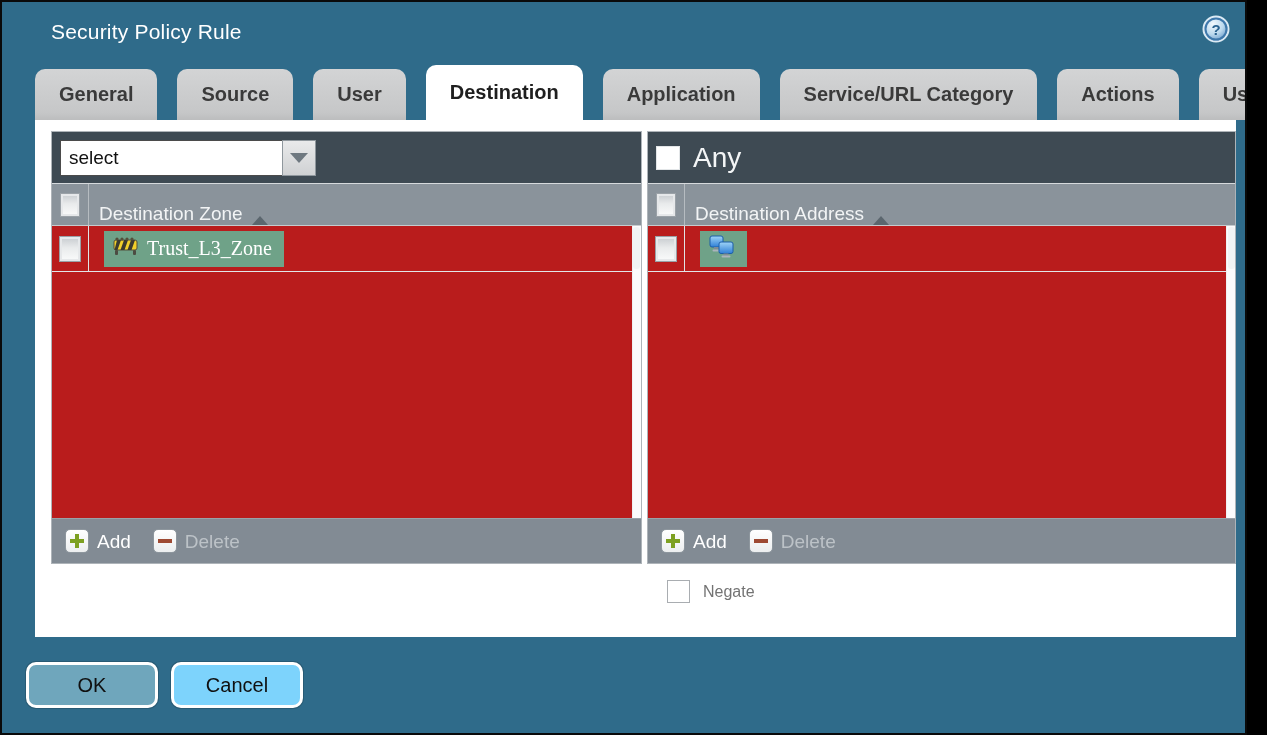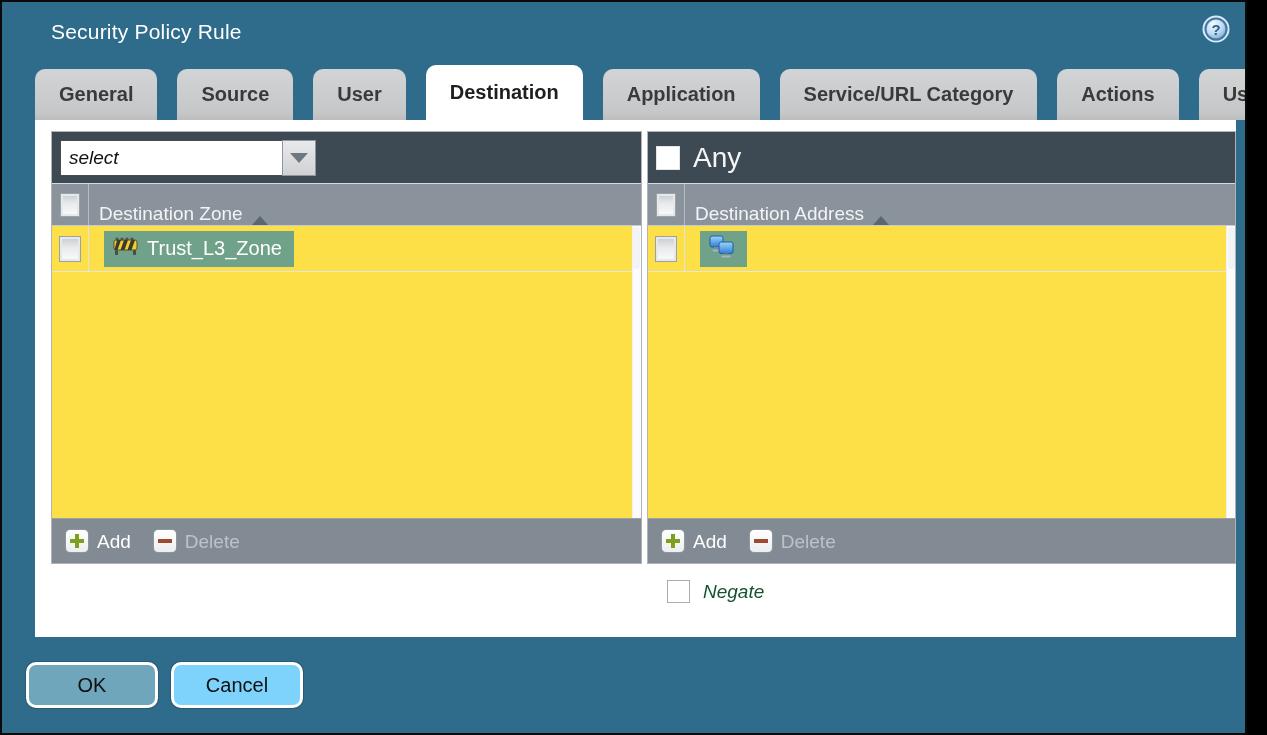"select" .combo-input { font-style: italic -> none }
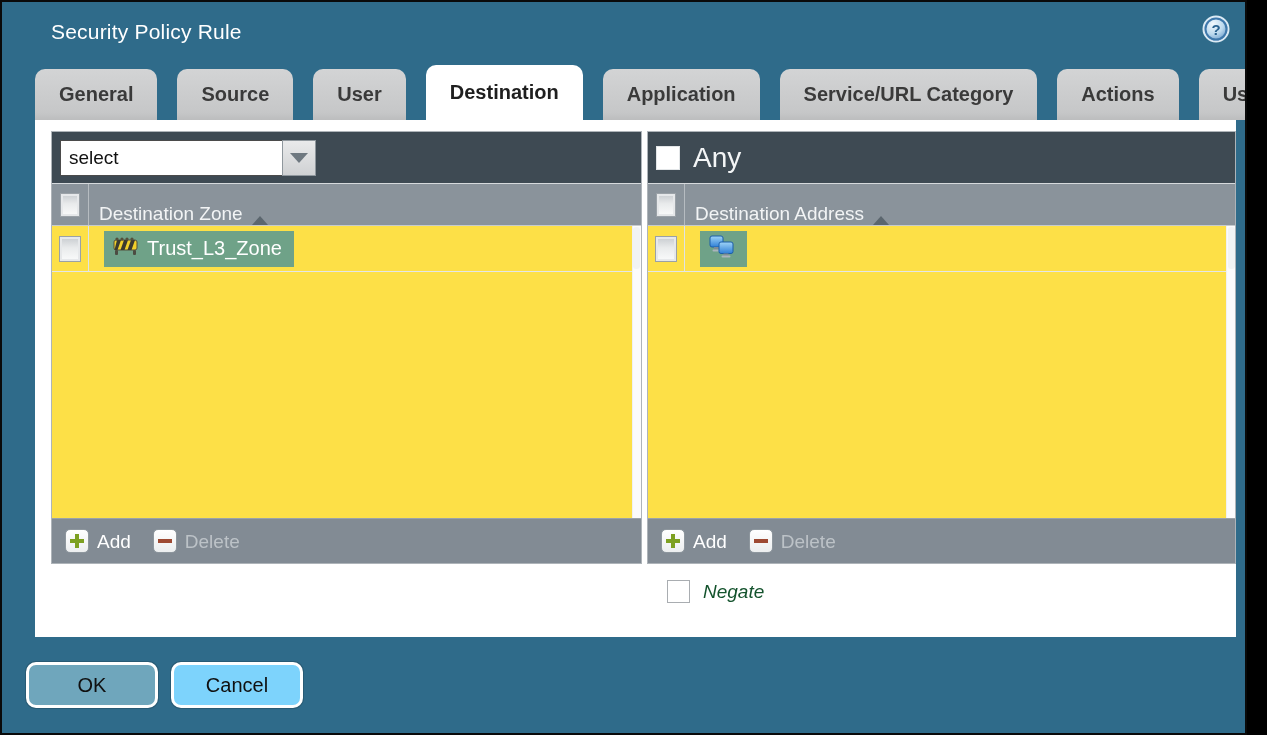"Trust_L3_Zone" .panel-body { background: #fde047 -> #b91c1c; font-family: none -> Liberation Serif, serif }
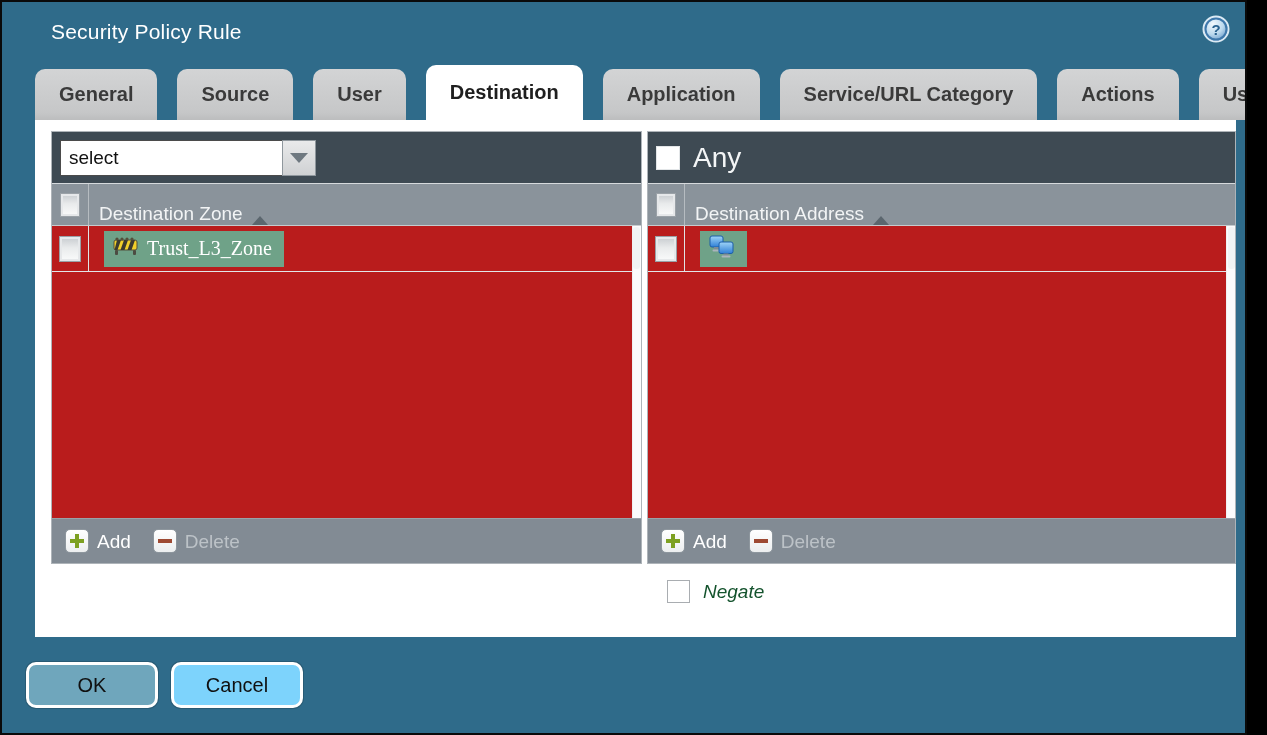"Negate" .negate-label { color: #14532d -> #737373; font-size: 19px -> 16px; font-style: italic -> none }
